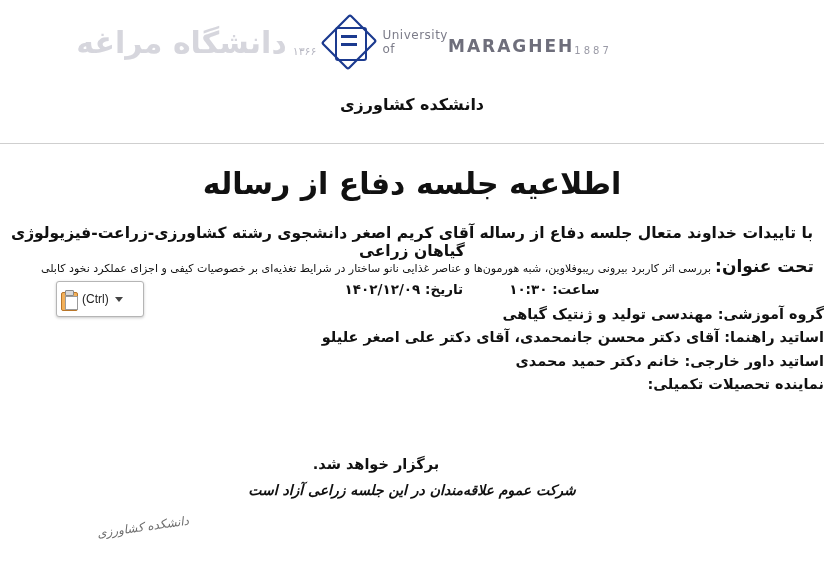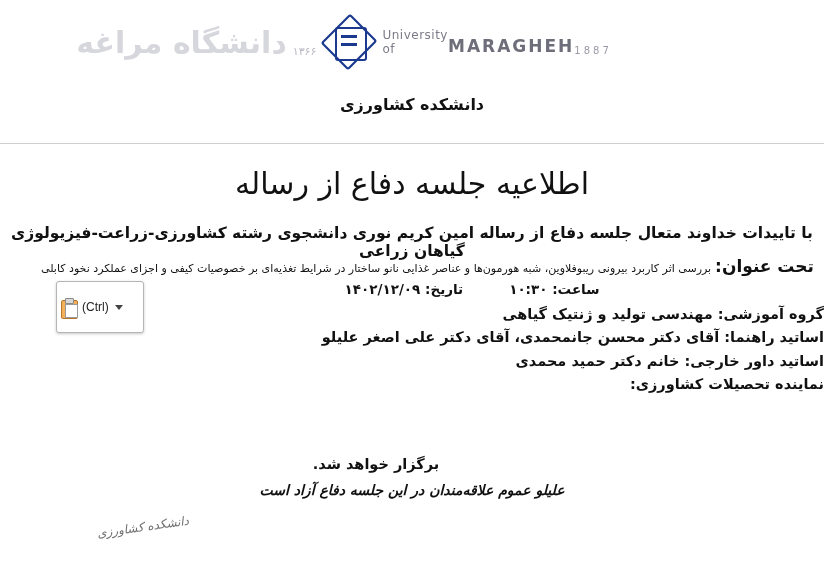"اطلاعیه جلسه دفاع از رساله" .doc-title { font-weight: normal -> bold }
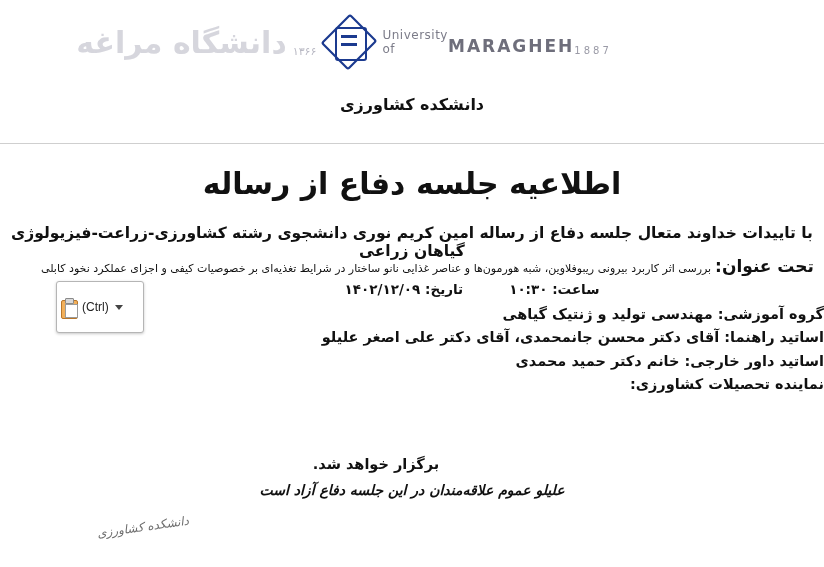"امین کریم نوری" span.student { text: امین کریم نوری -> آقای کریم اصغر }
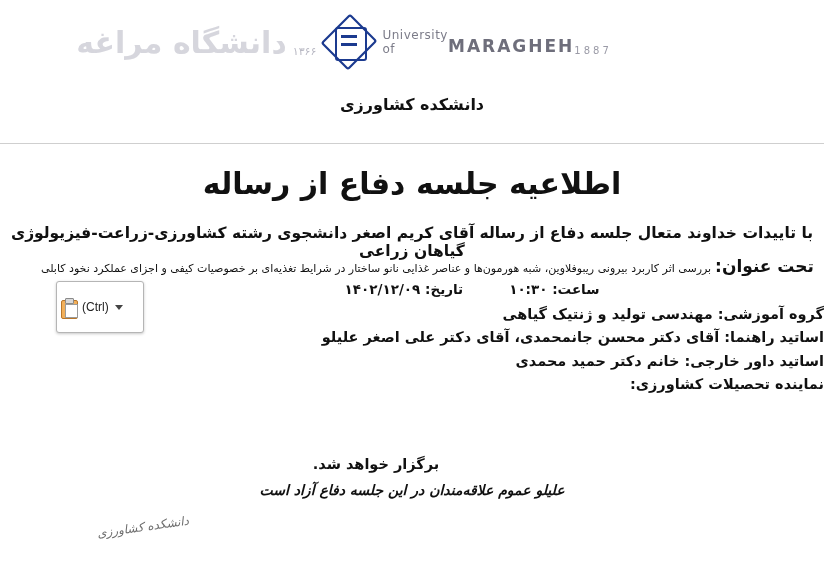"(Ctrl)" .paste-popup { padding: 12px 4px -> 4px 4px }
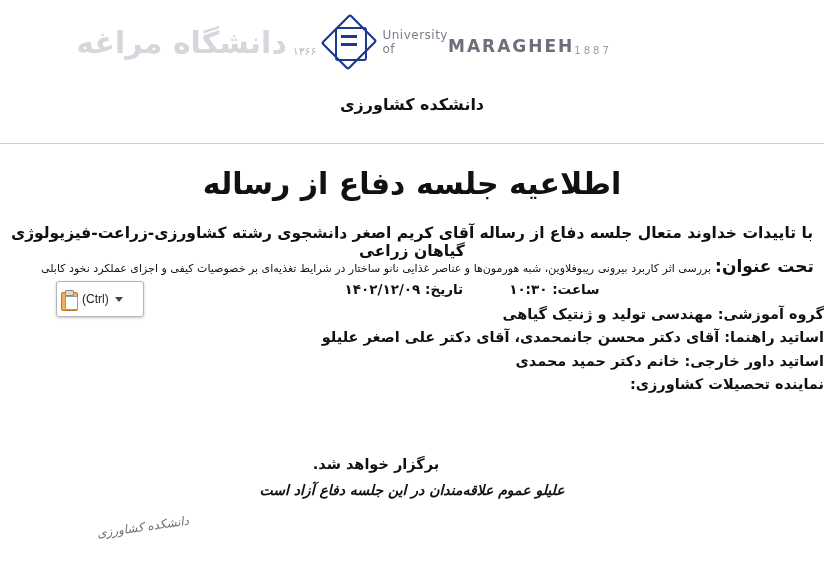"نماینده تحصیلات کشاورزی:" span { text: کشاورزی -> تکمیلی }
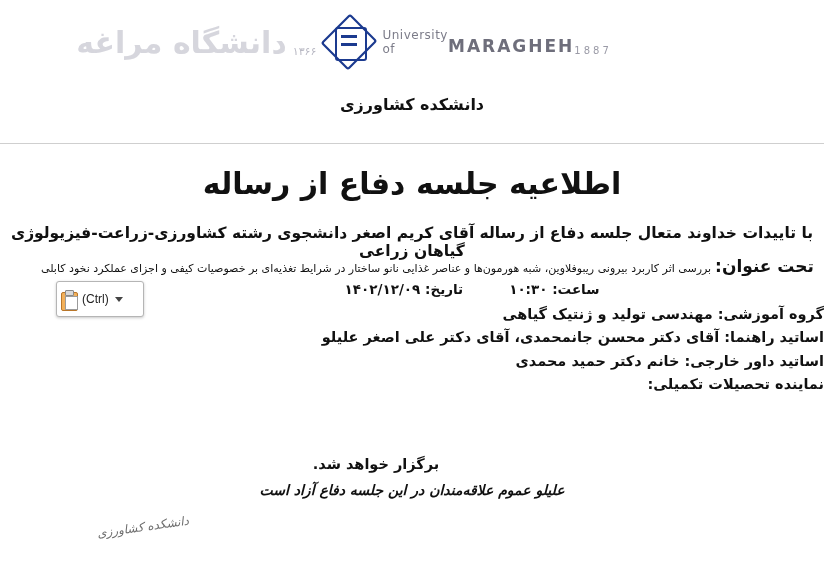"علیلو عموم علاقه‌مندان در این" div.closing2 { text: علیلو عموم علاقه‌مندان در این جلسه دفاع -> شرکت عموم علاقه‌مندان در این جلسه زراعی }
